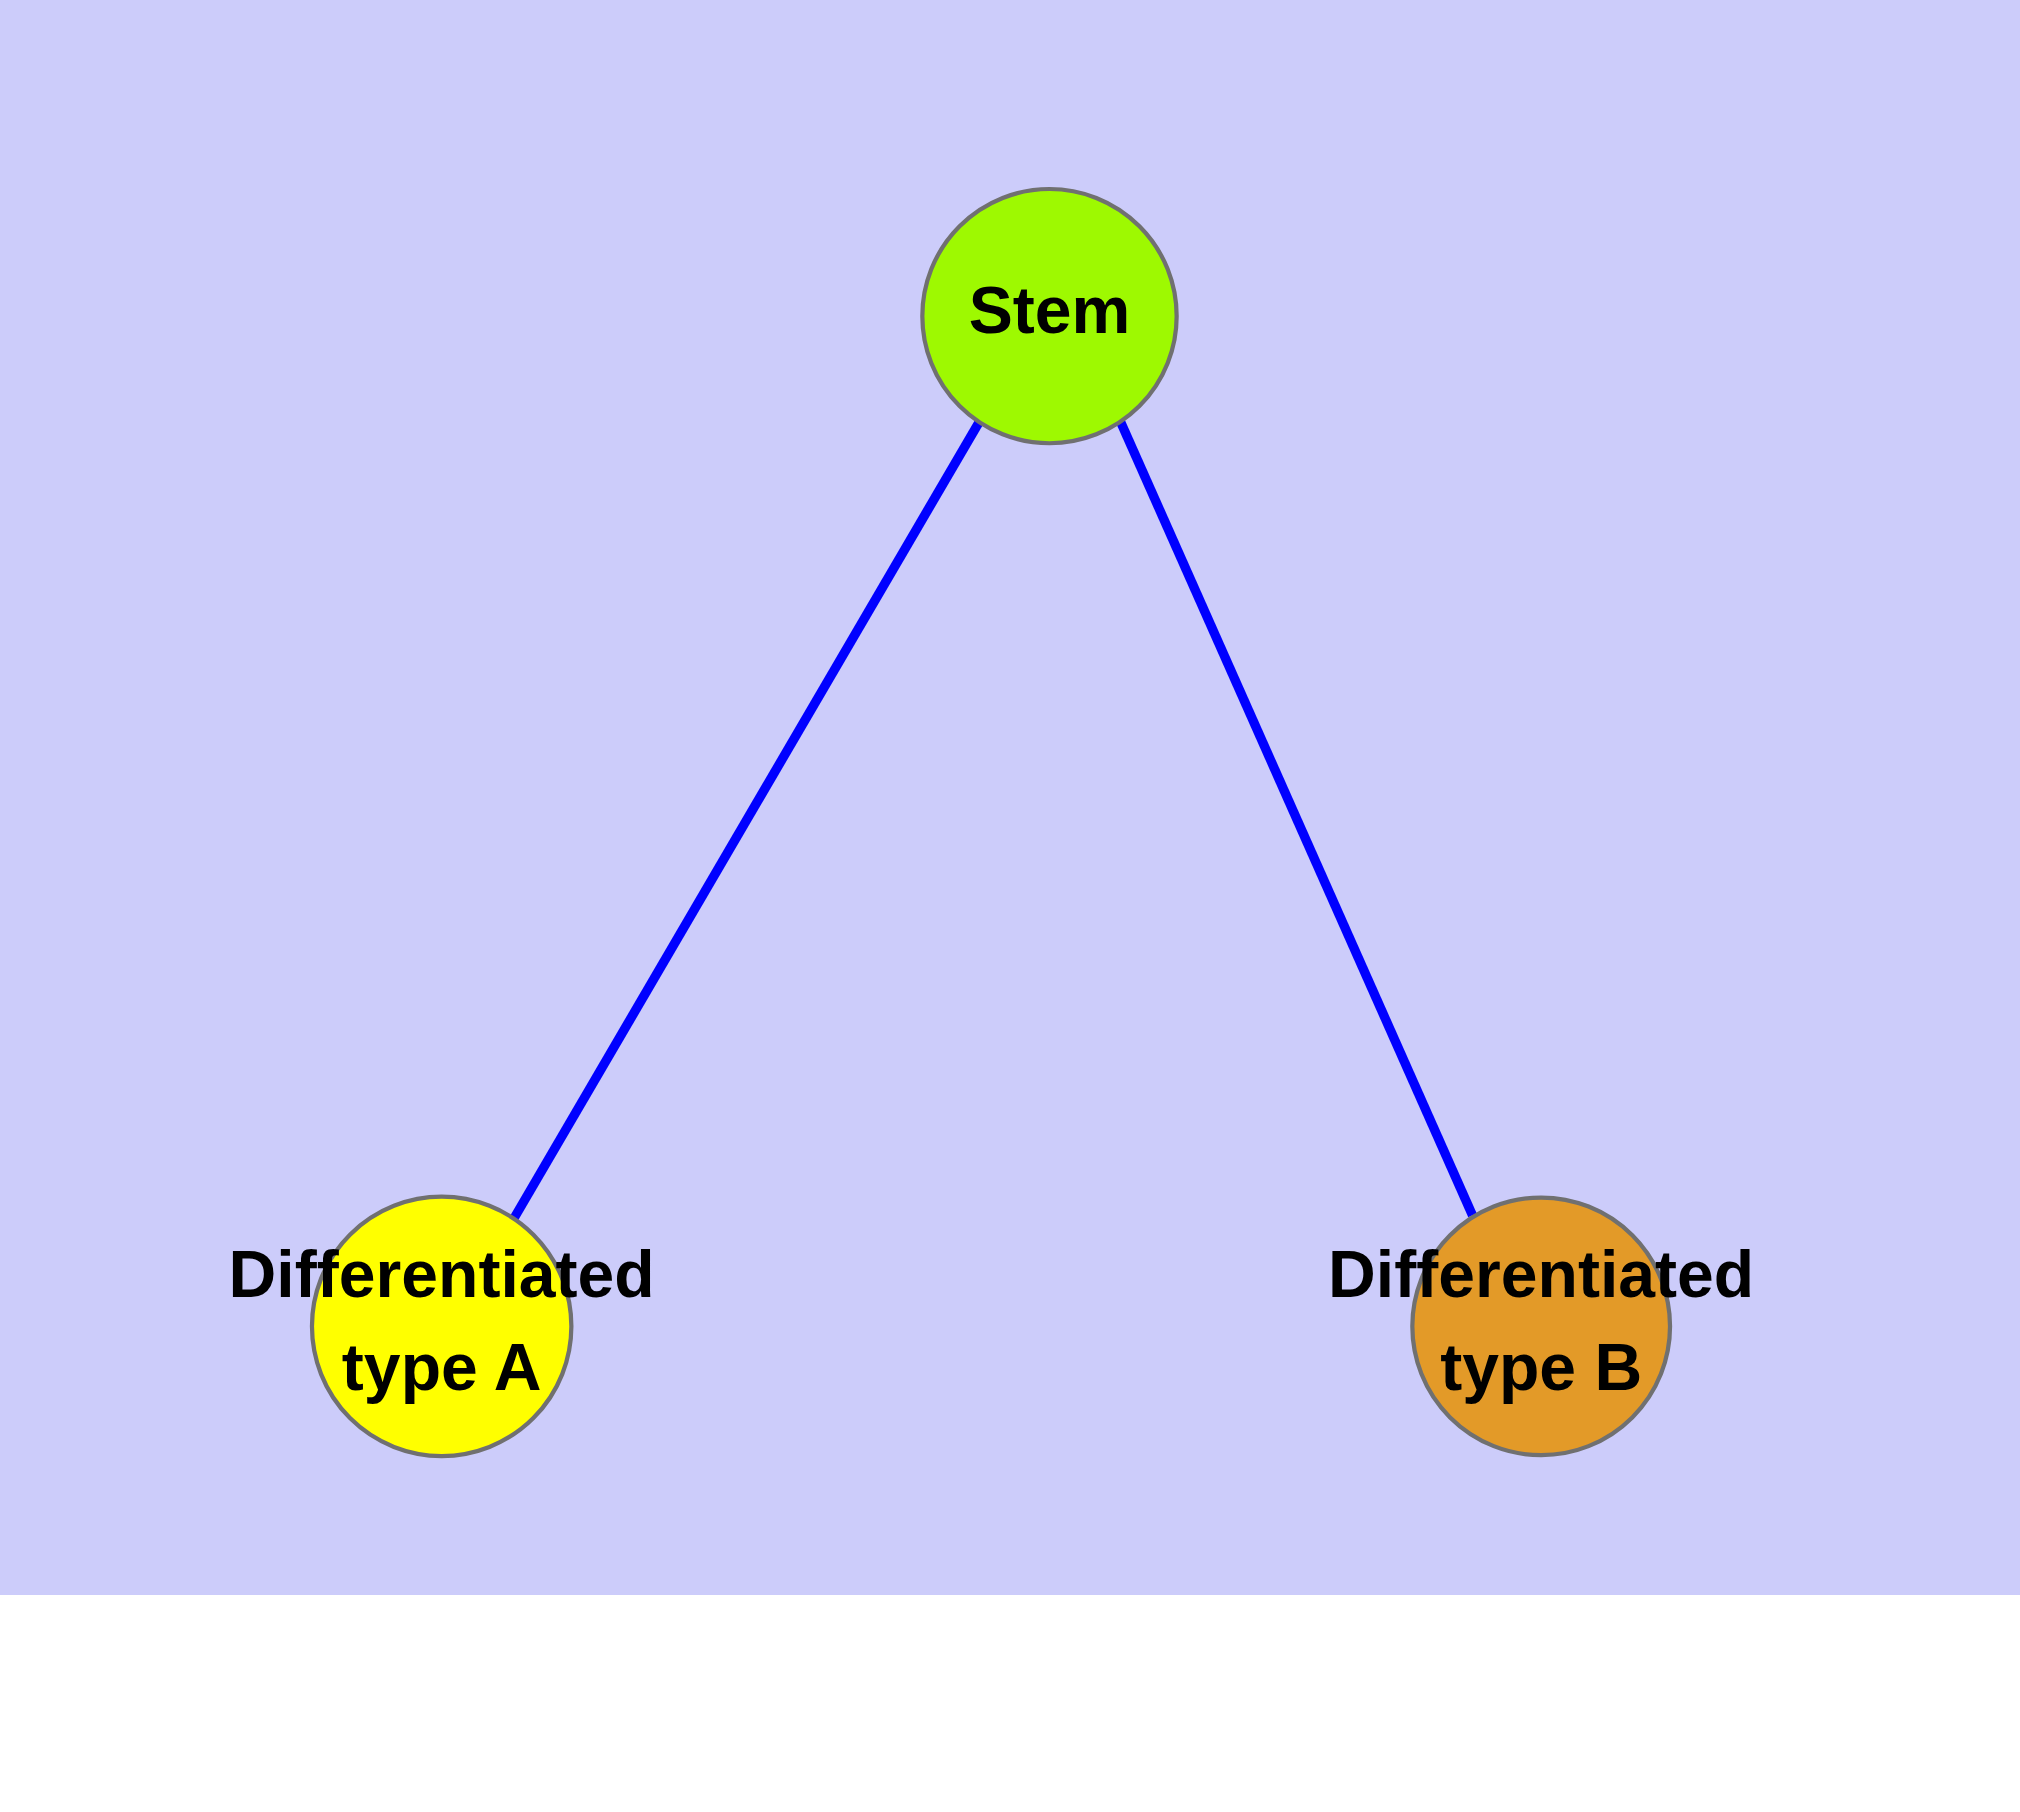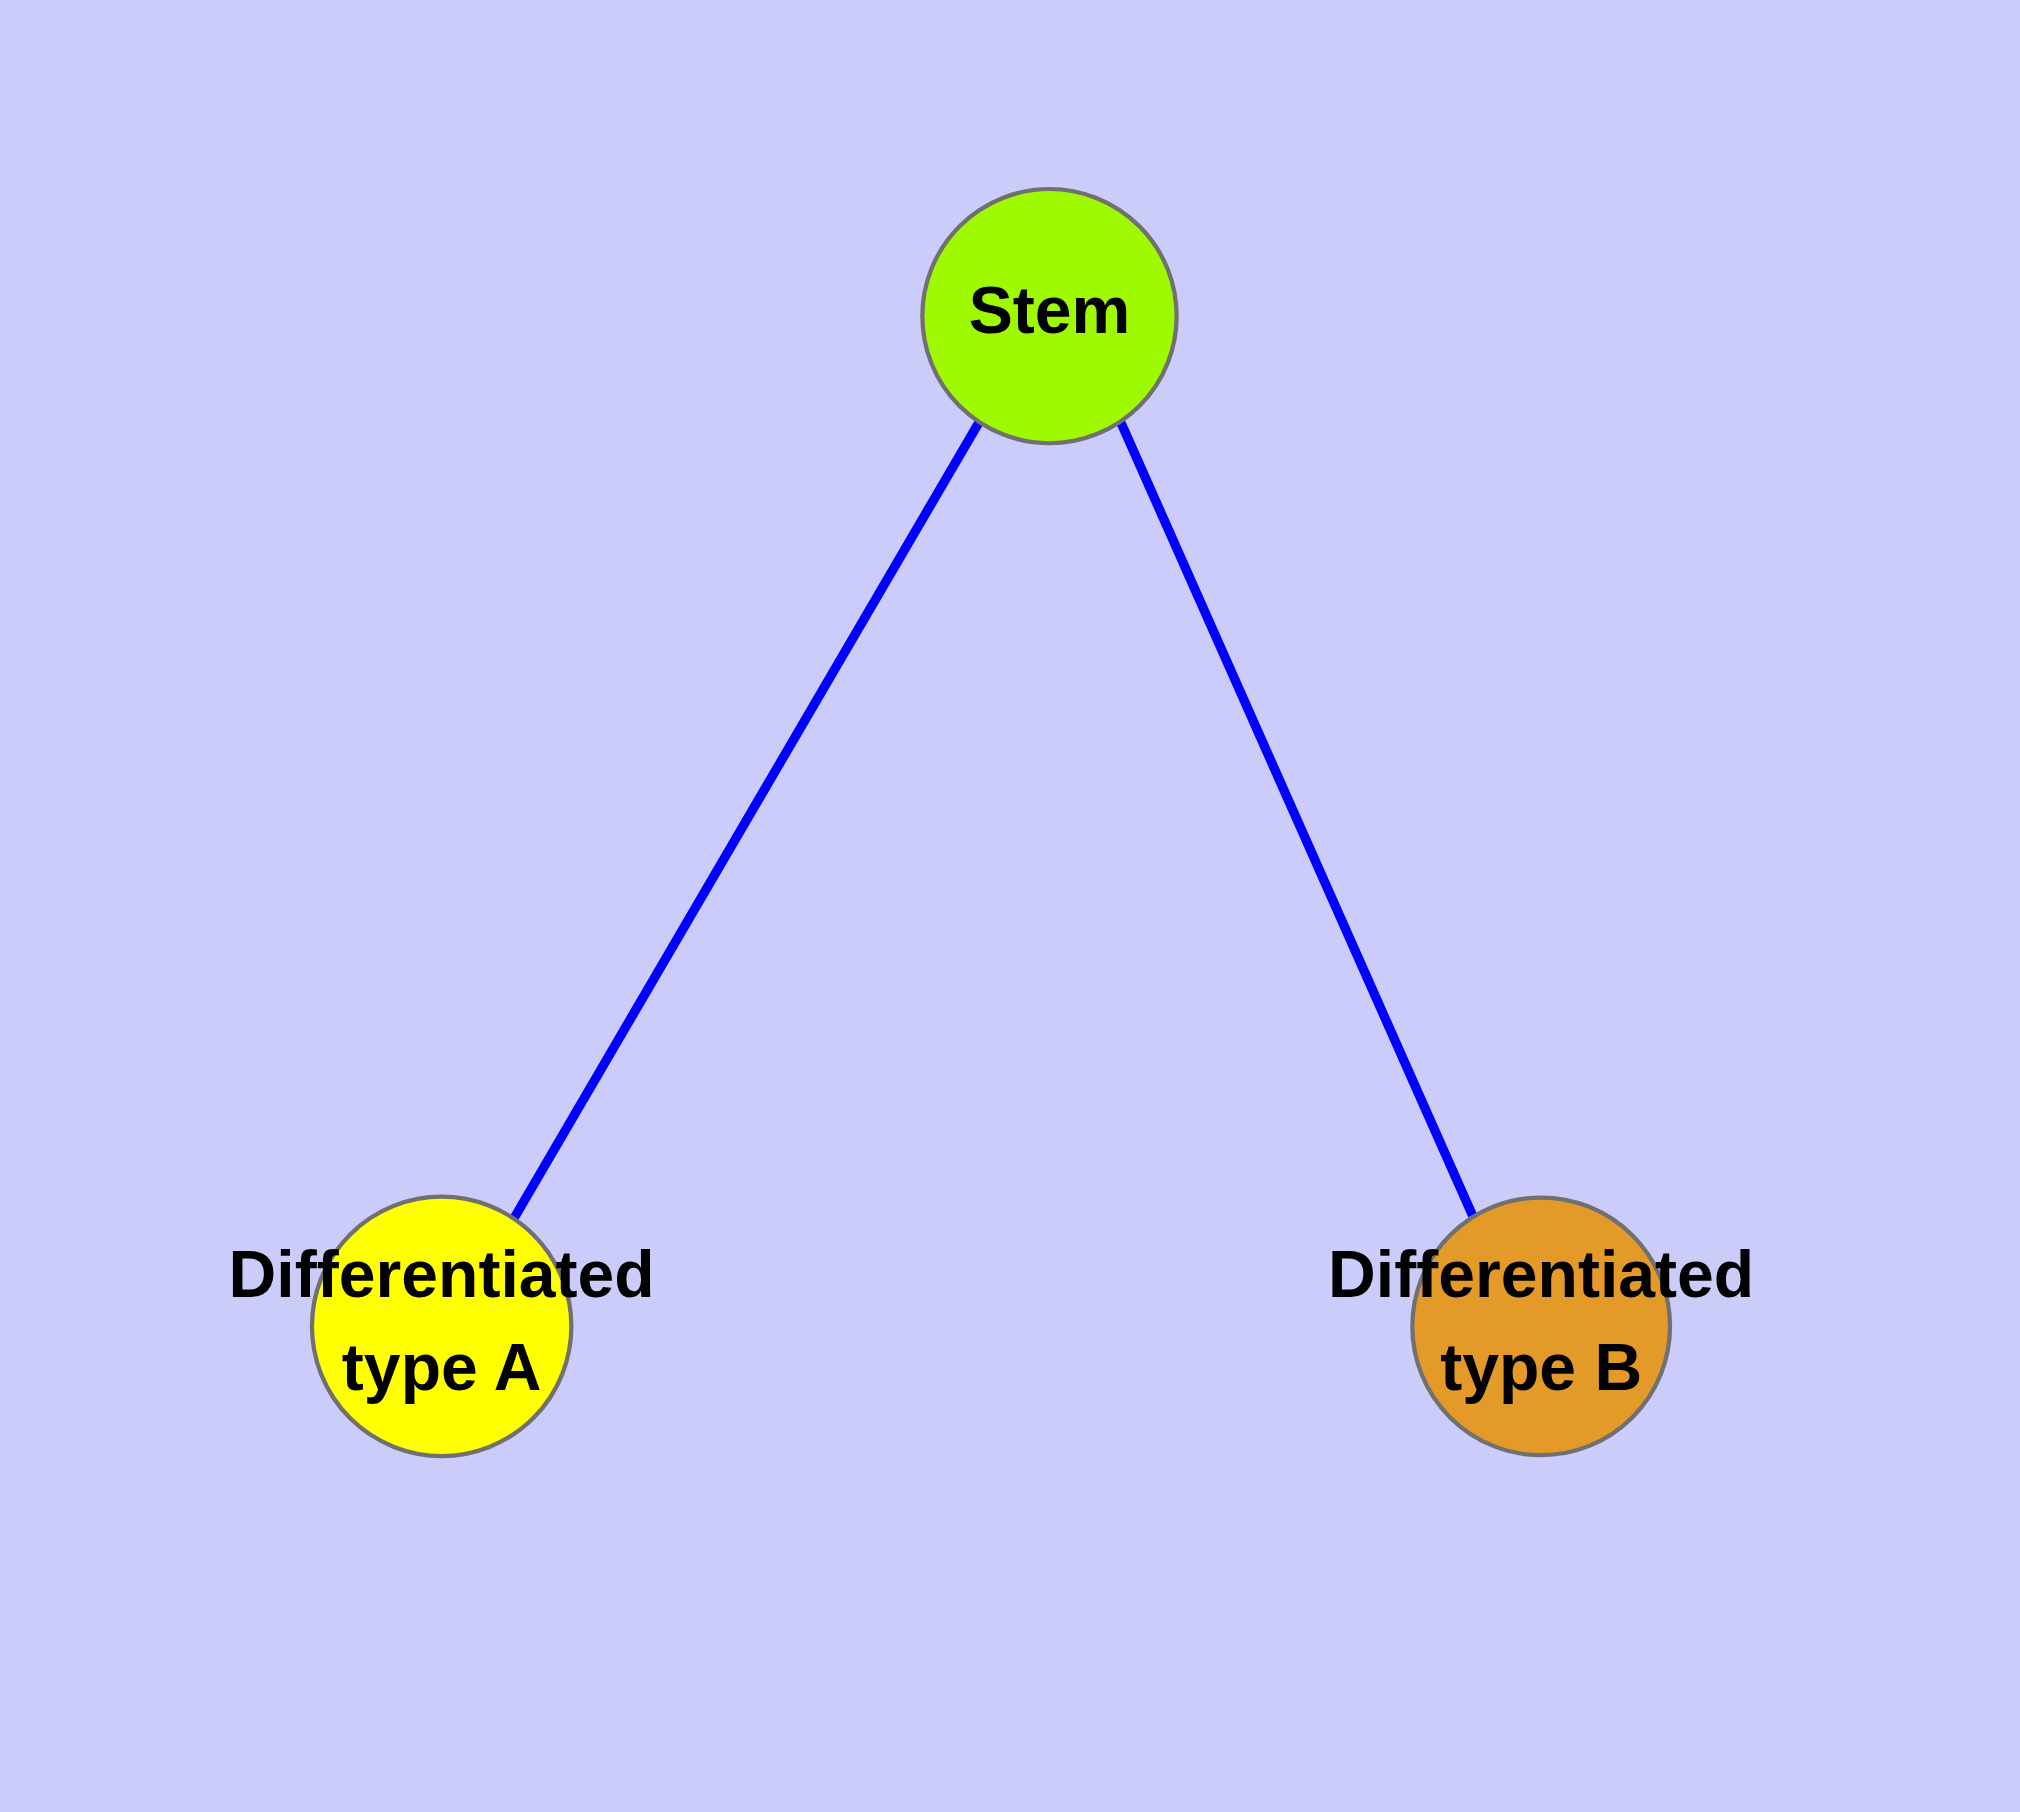"Stem" div { height: 1812px -> 1595px }
